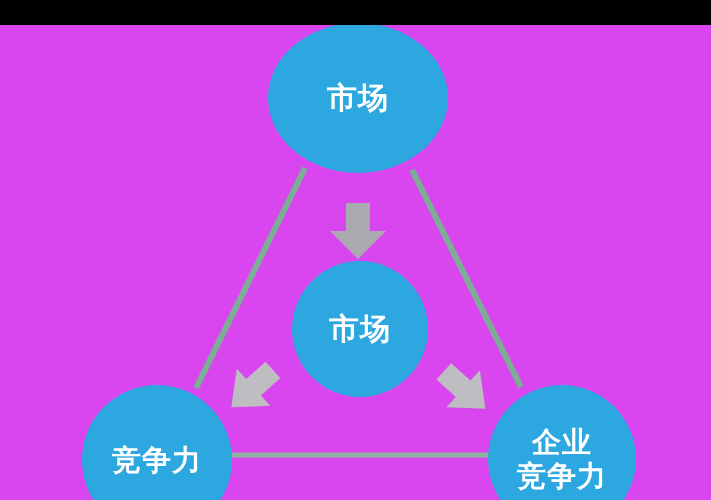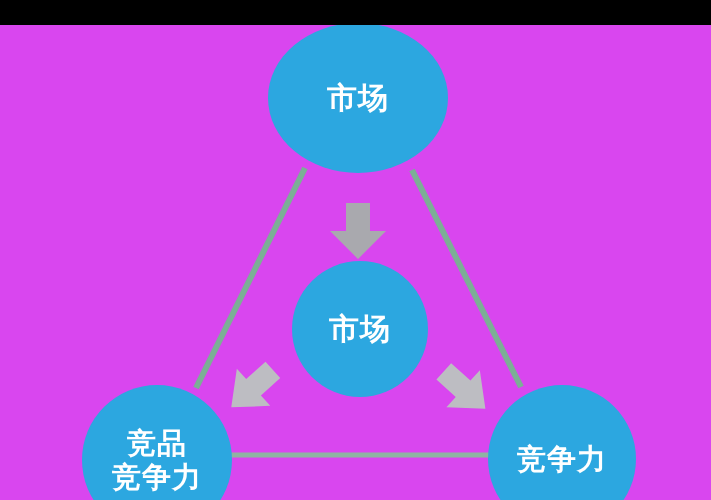"竞品" span.line1 { html: <span>竞品</span> -> none }
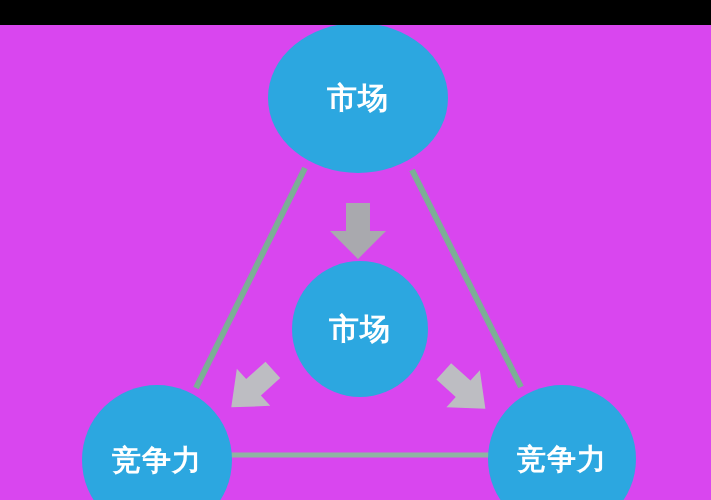"企业" span.line1 { html: none -> <span>企业</span> }
